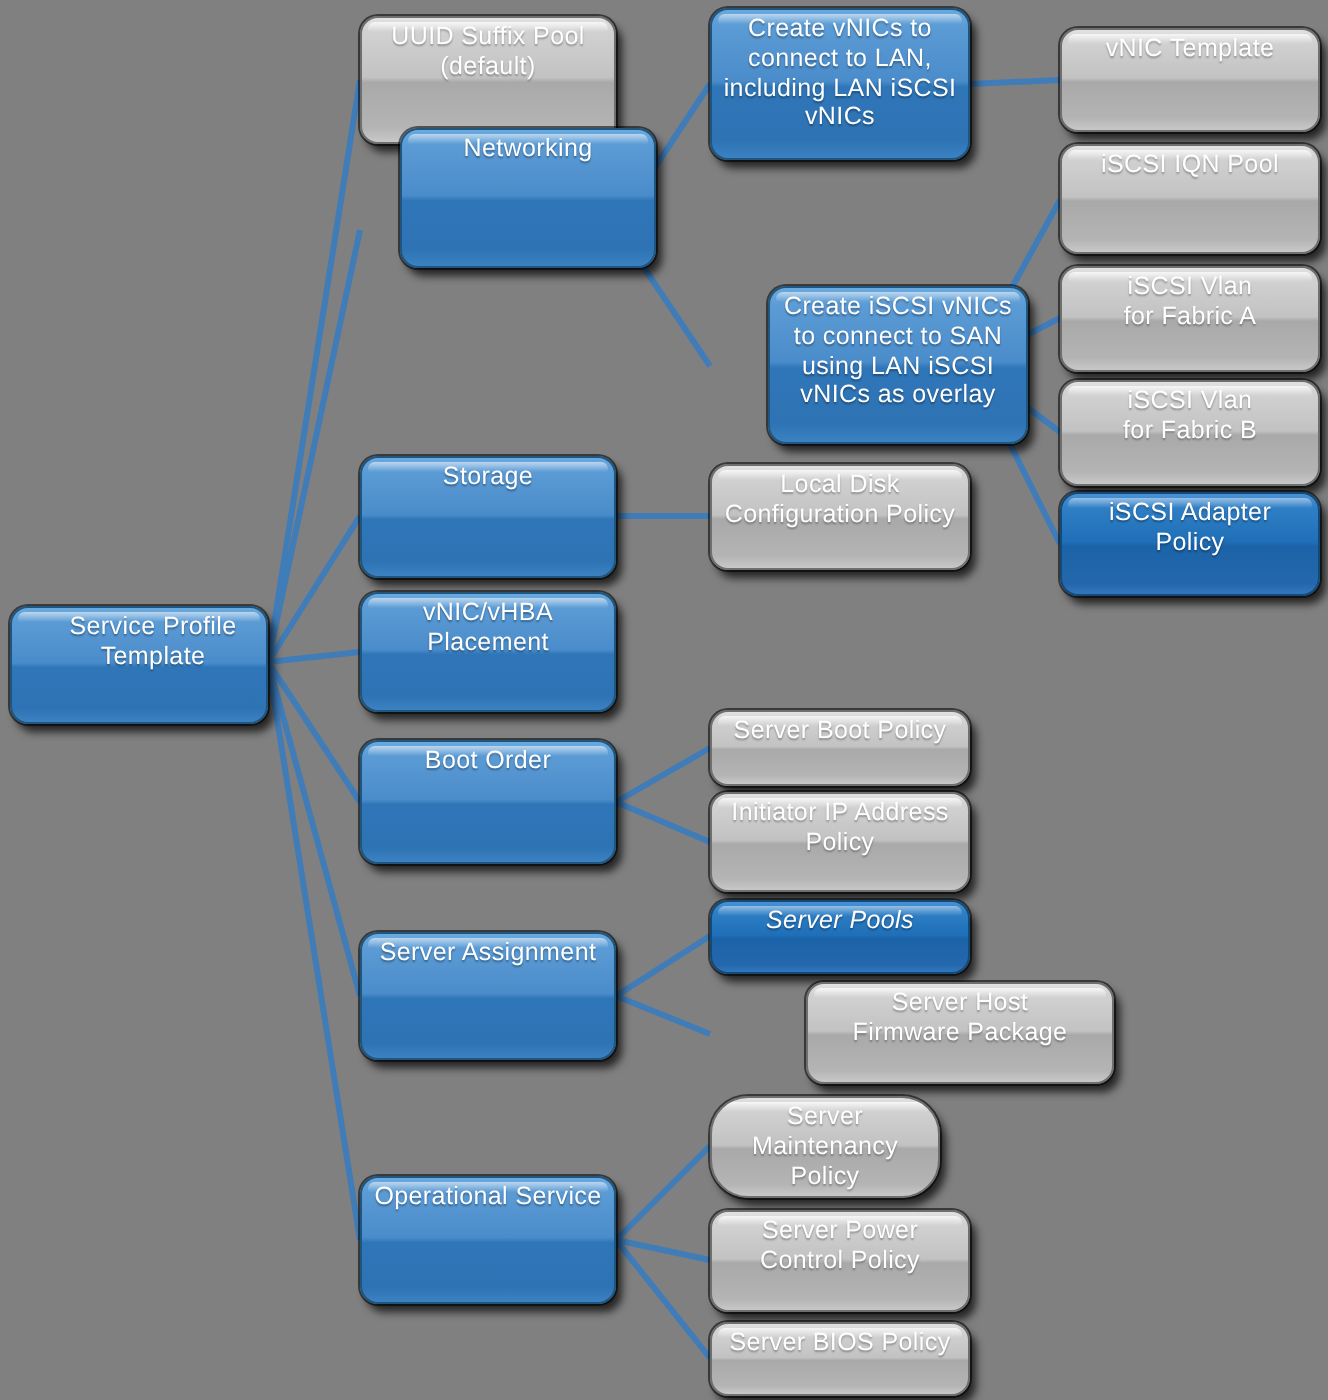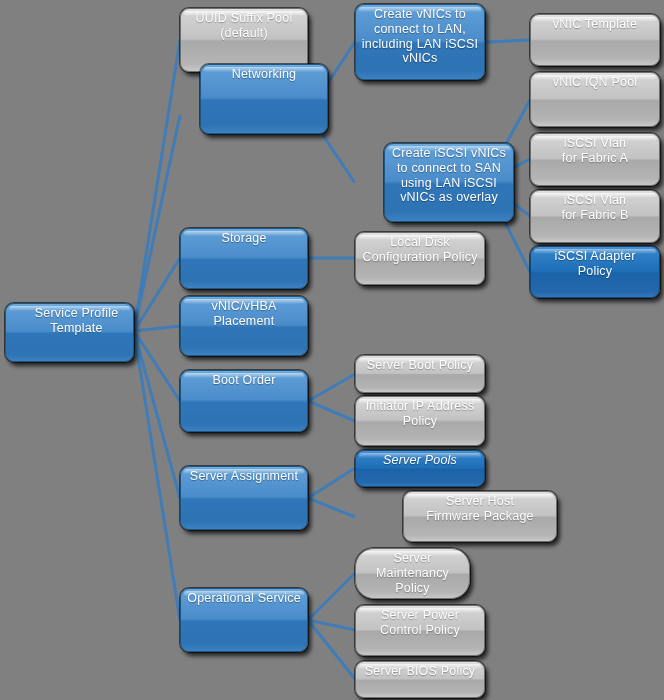"vNIC IQN Pool" span.lbl { text: vNIC -> iSCSI }
